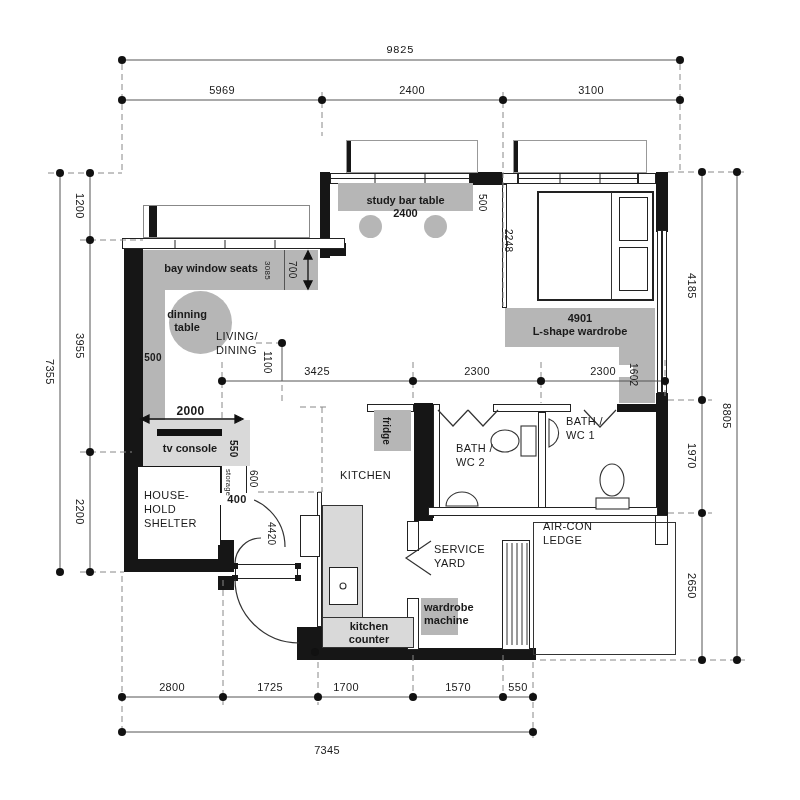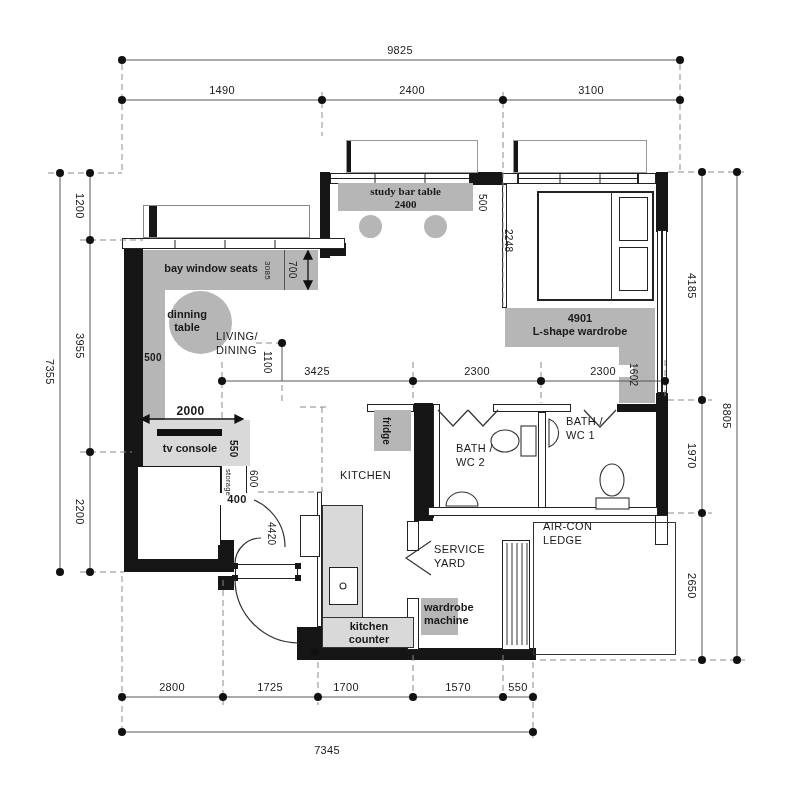"9825" div.dim { font-family: none -> Liberation Mono, monospace }
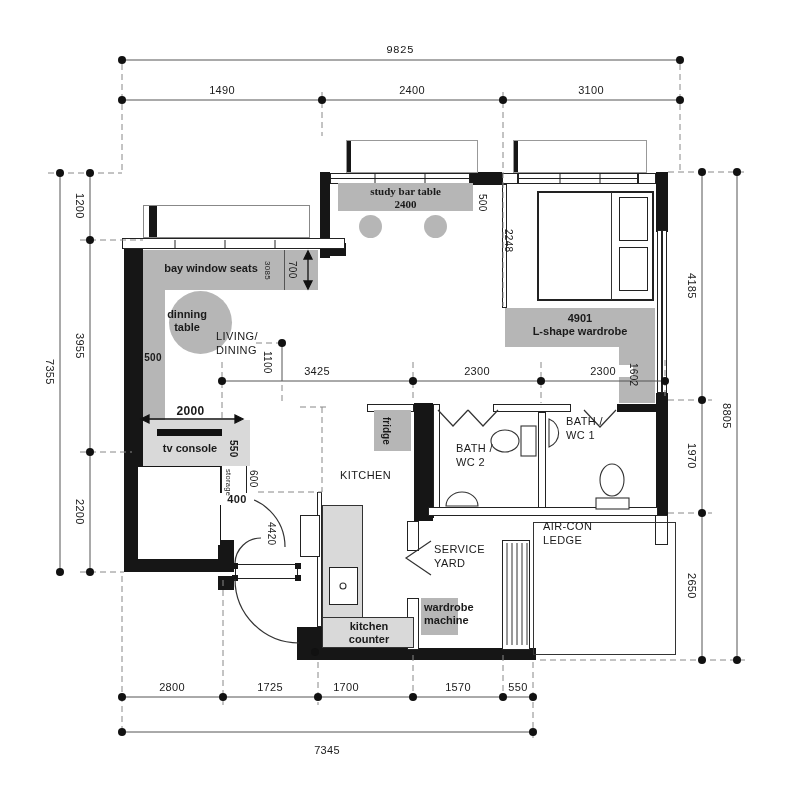"1490" div.dim { text: 1490 -> 5969 }
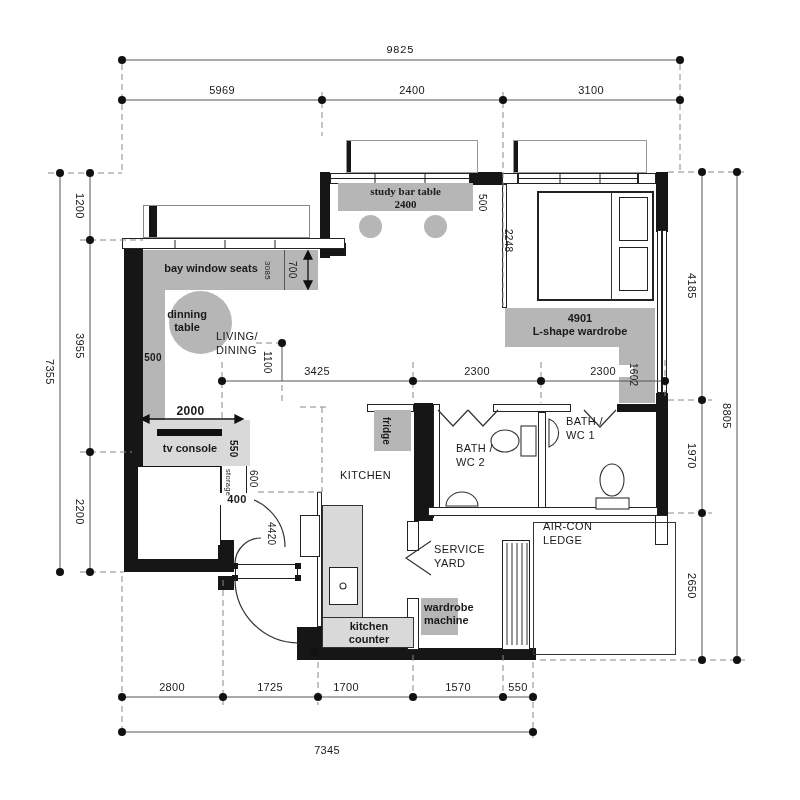"study bar table" div.lbl { font-family: Liberation Serif, serif -> none; top: 185px -> 194px }
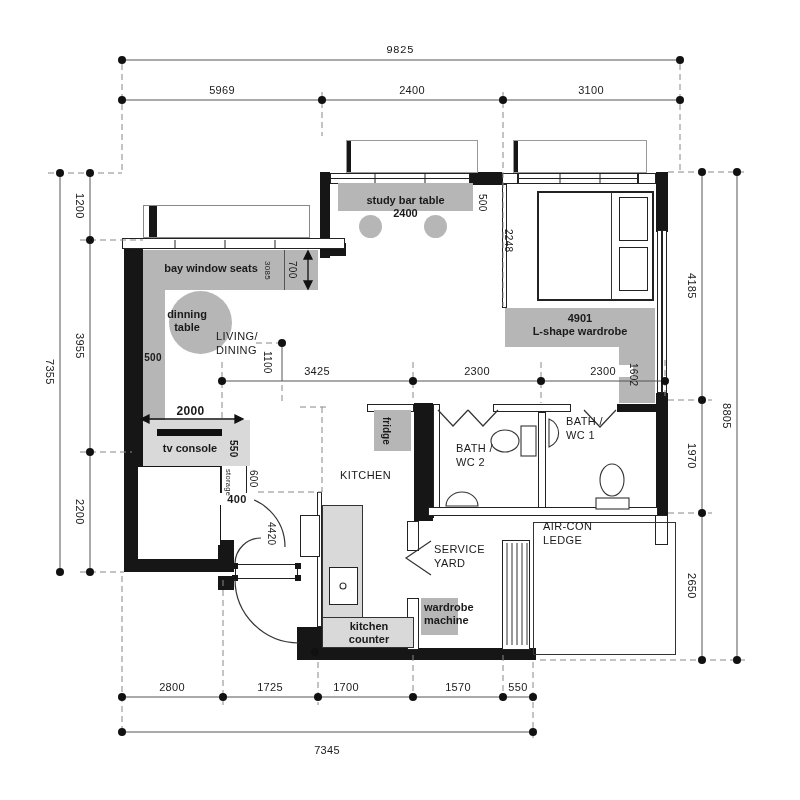"HOUSE-" div.room { html: none -> <div>HOUSE- HOLD SHELTER</div> }
